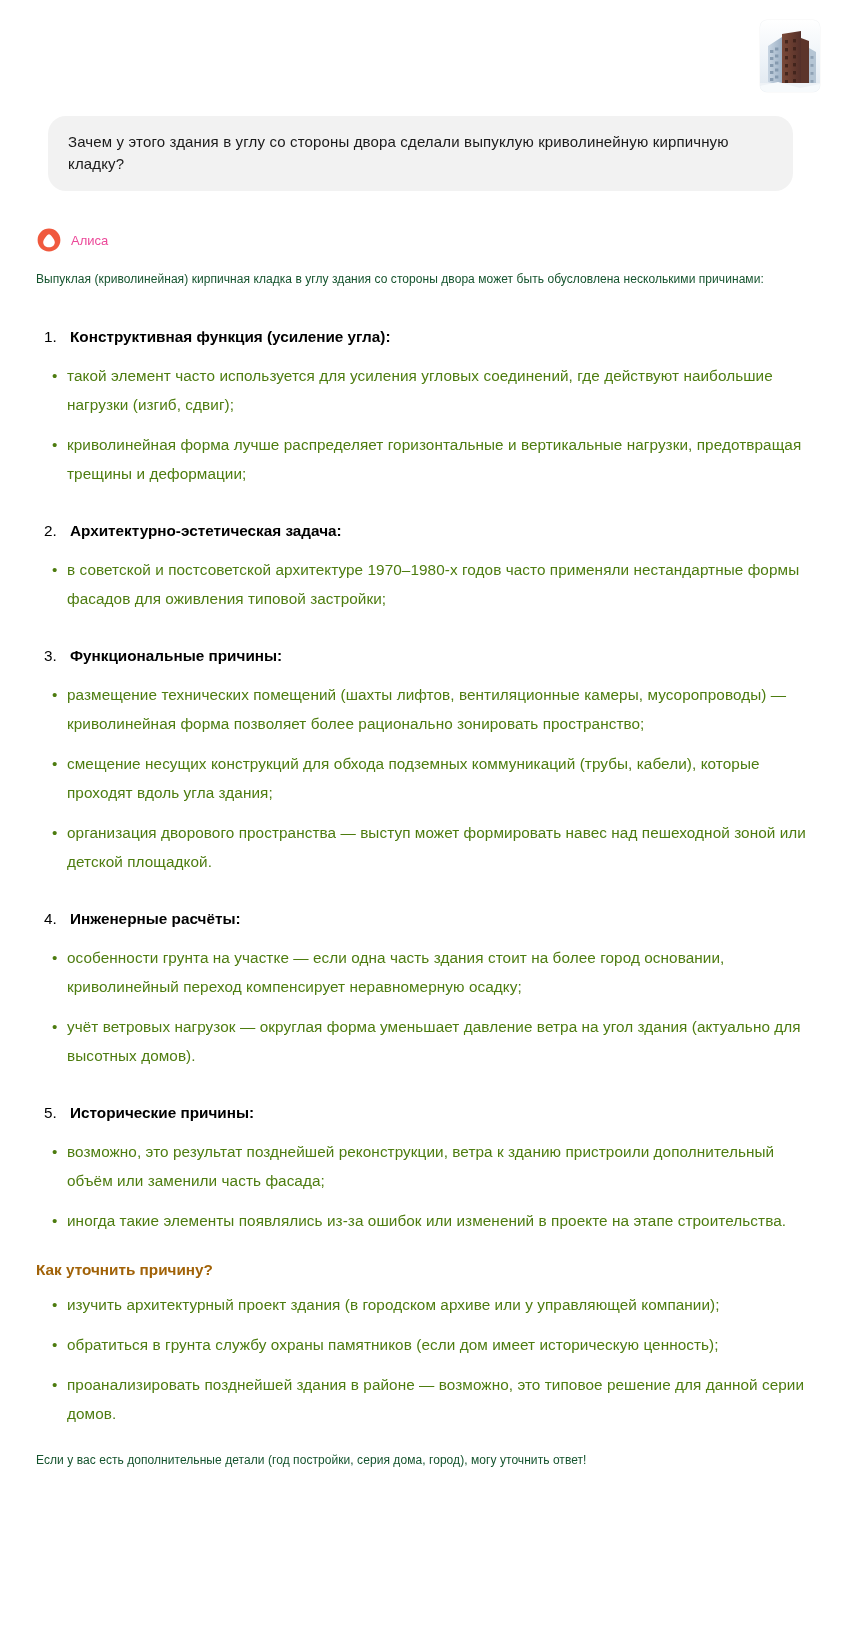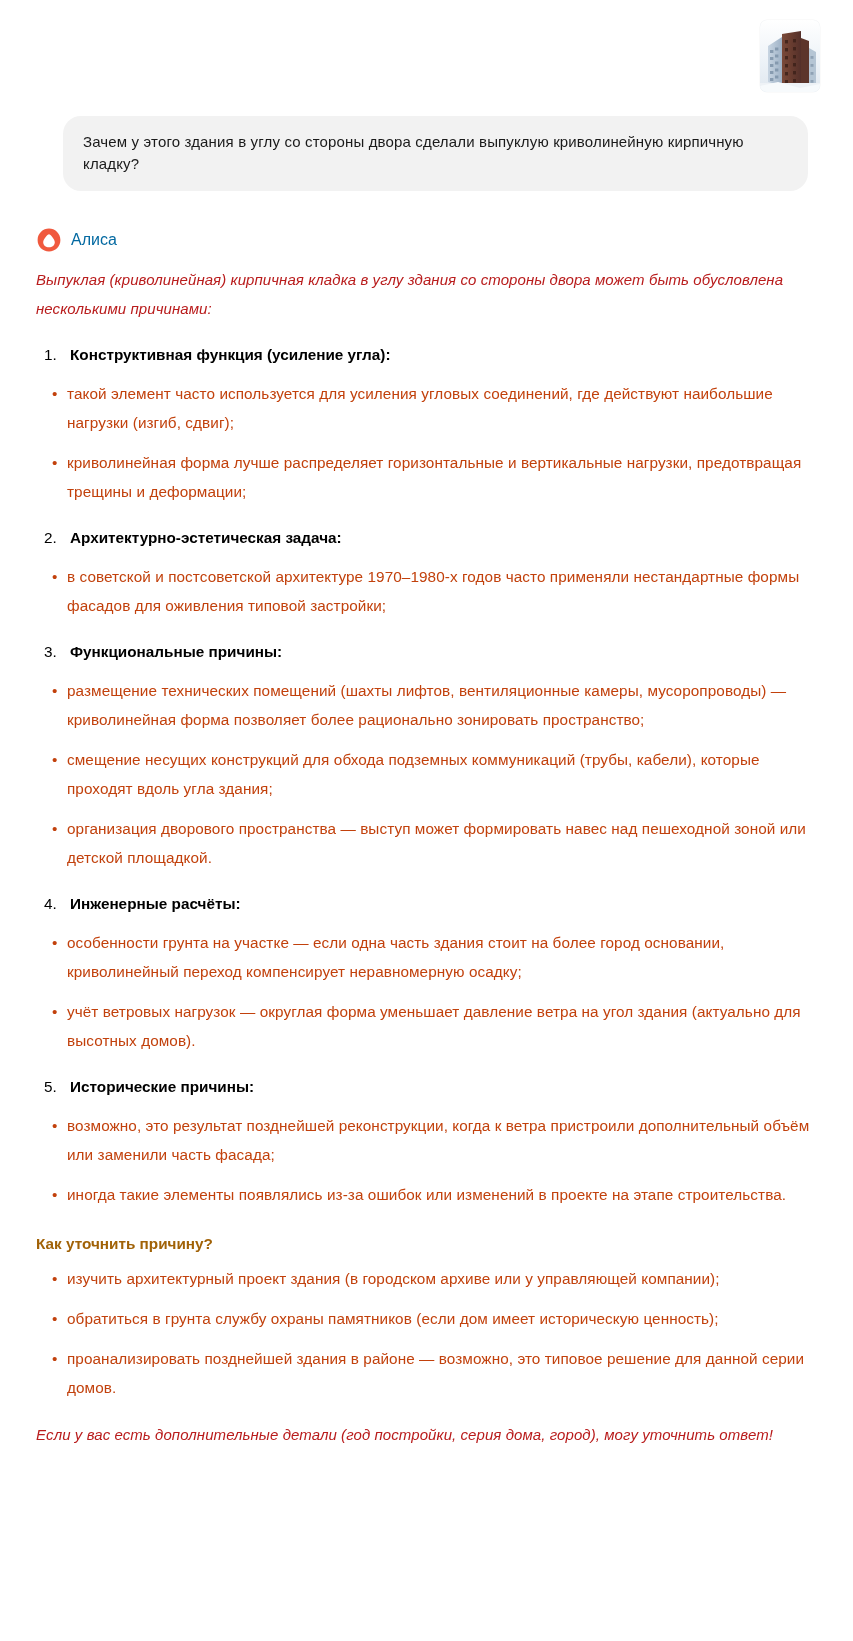"Зачем у этого здания в" .user-row { justify-content: center -> flex-start }
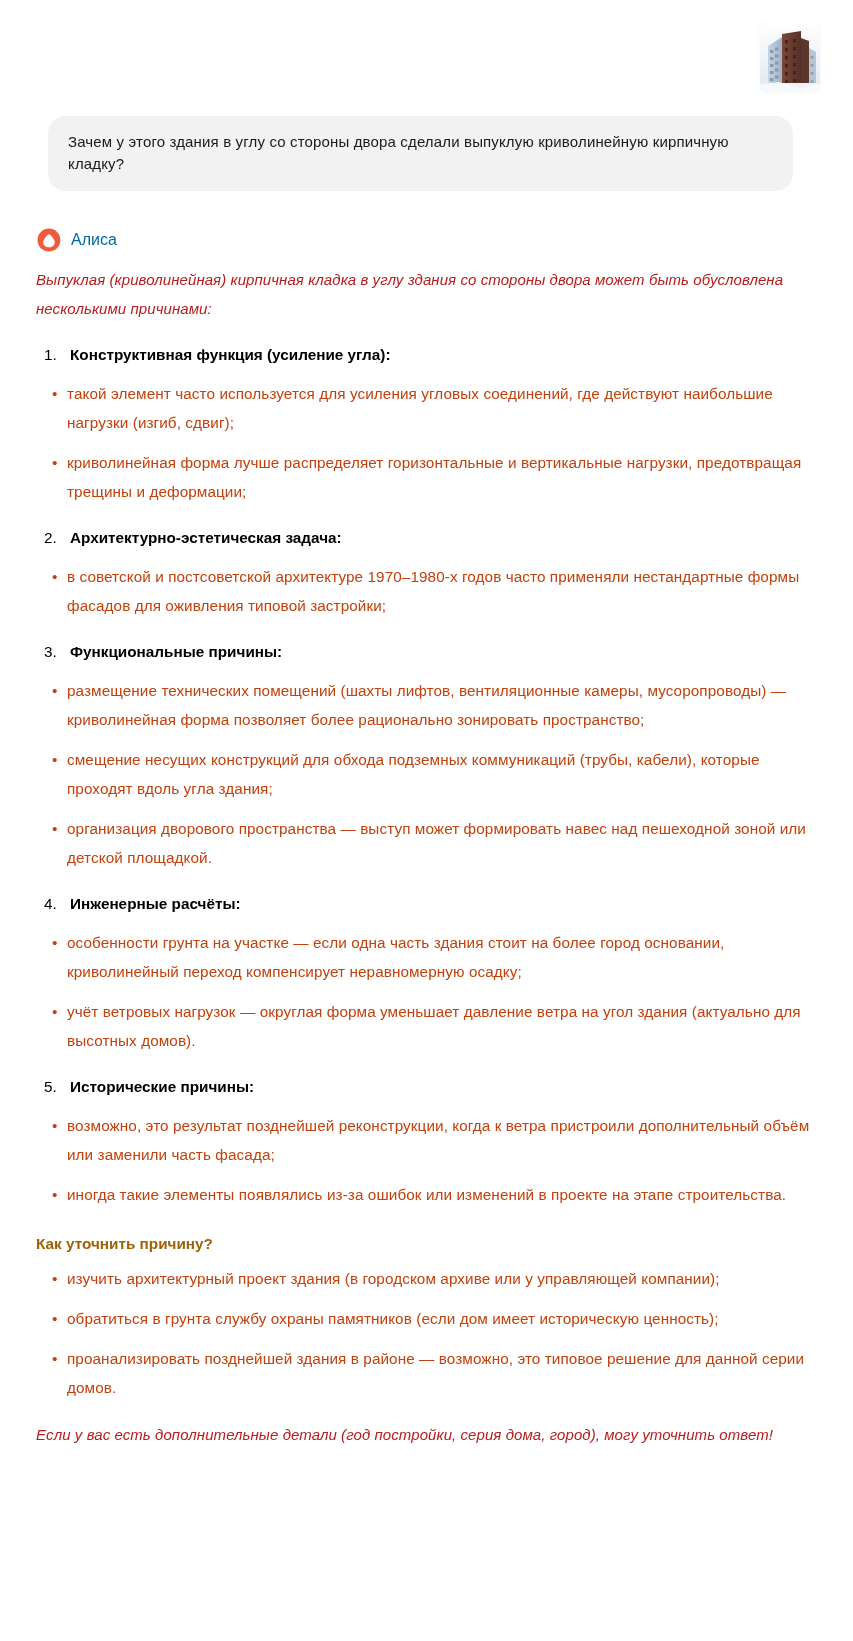"Алиса" .assistant-name { color: #0369a1 -> #ec4899; font-size: 16px -> 13px }
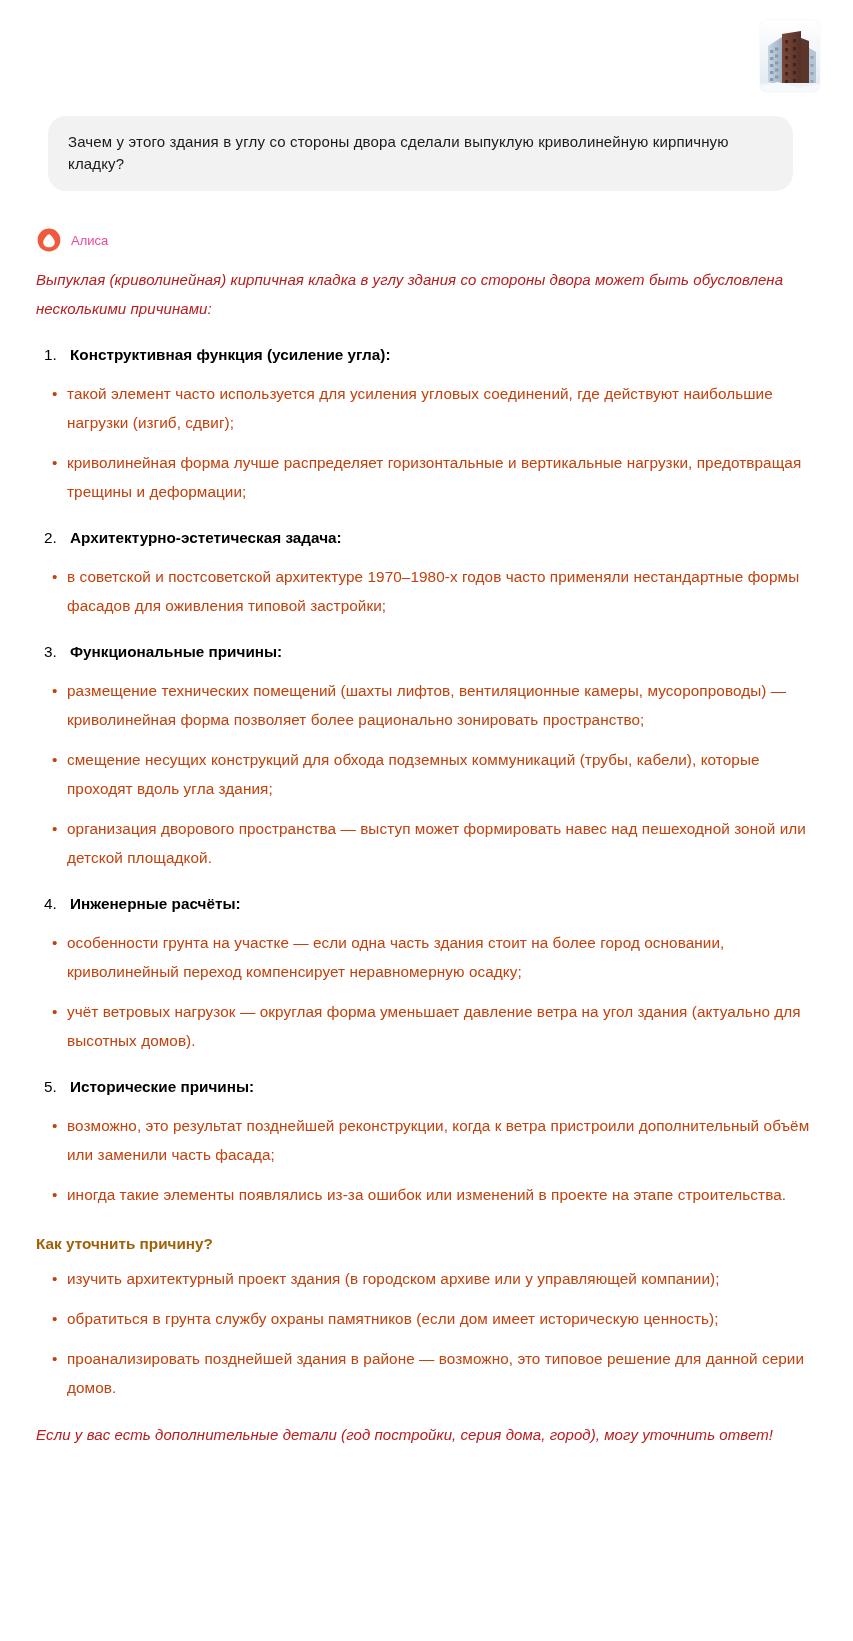"Выпуклая (криволинейная) кирпичная" .para { color: #b91c1c -> #14532d; font-size: 15px -> 12px; font-style: italic -> none }
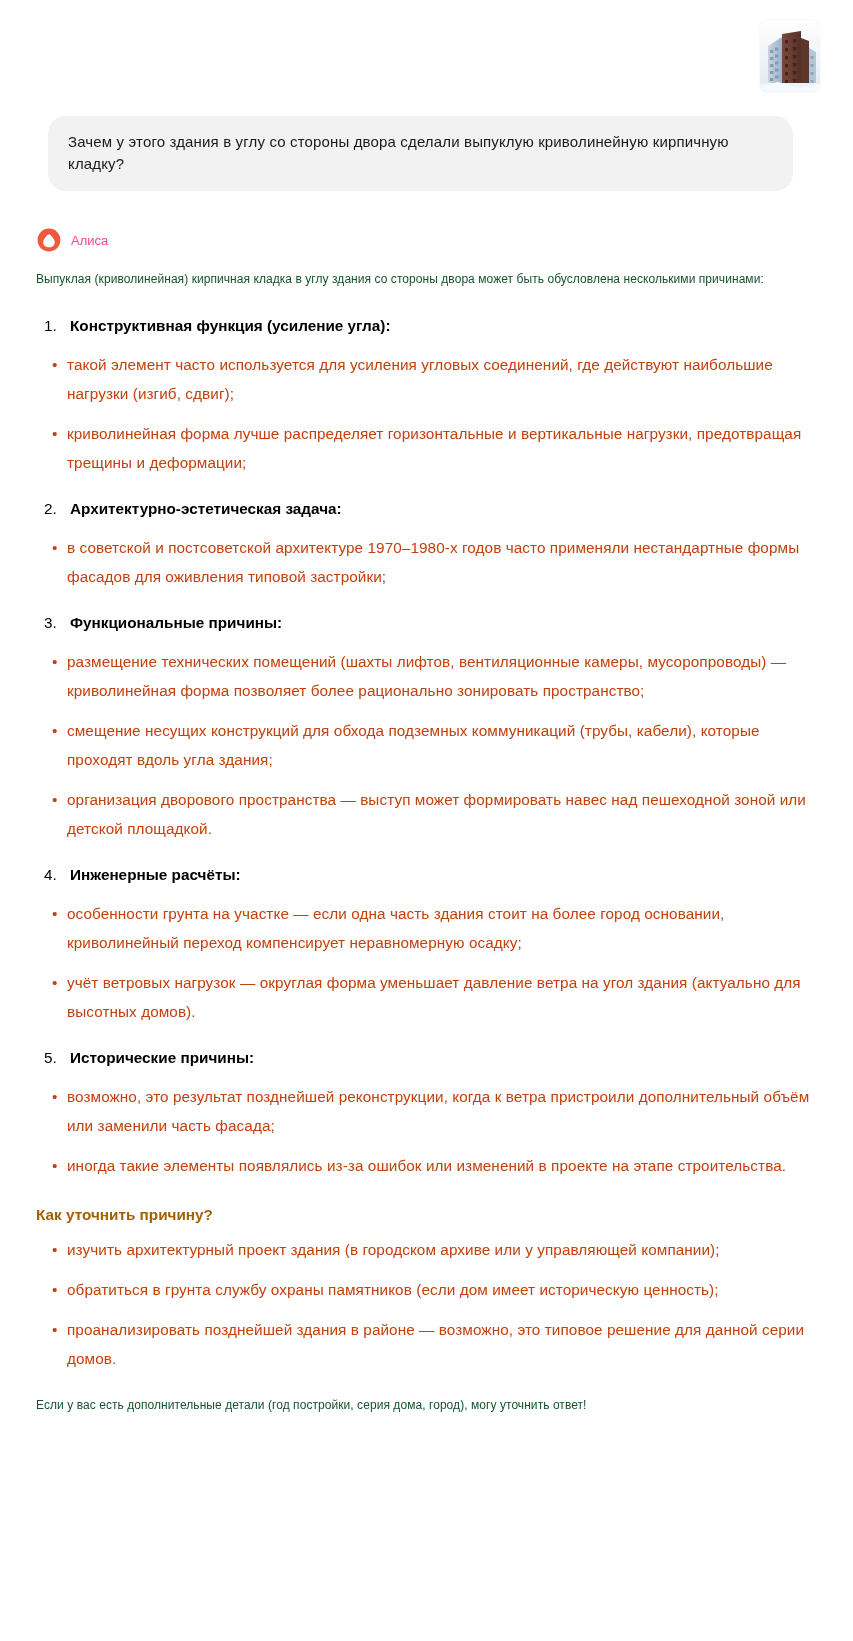"Конструктивная функция (усиление угла):" .section-title { margin: 17px 0 10px 0 -> 28px 0 10px 0 }
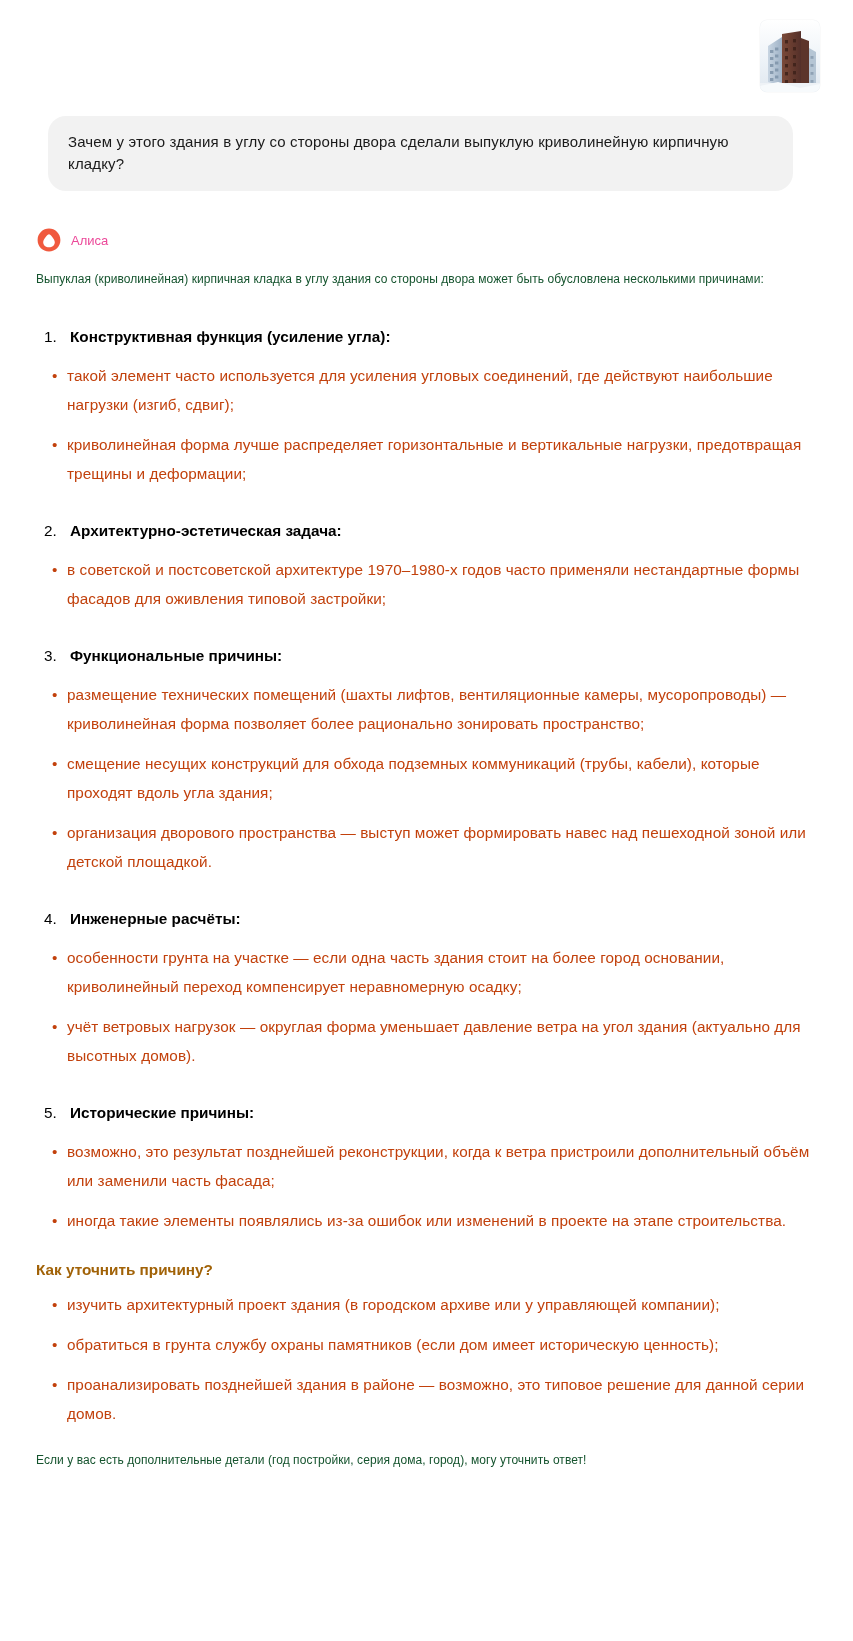"такой элемент часто используется для" ul.bullets > li { color: #c2410c -> #4d7c0f }
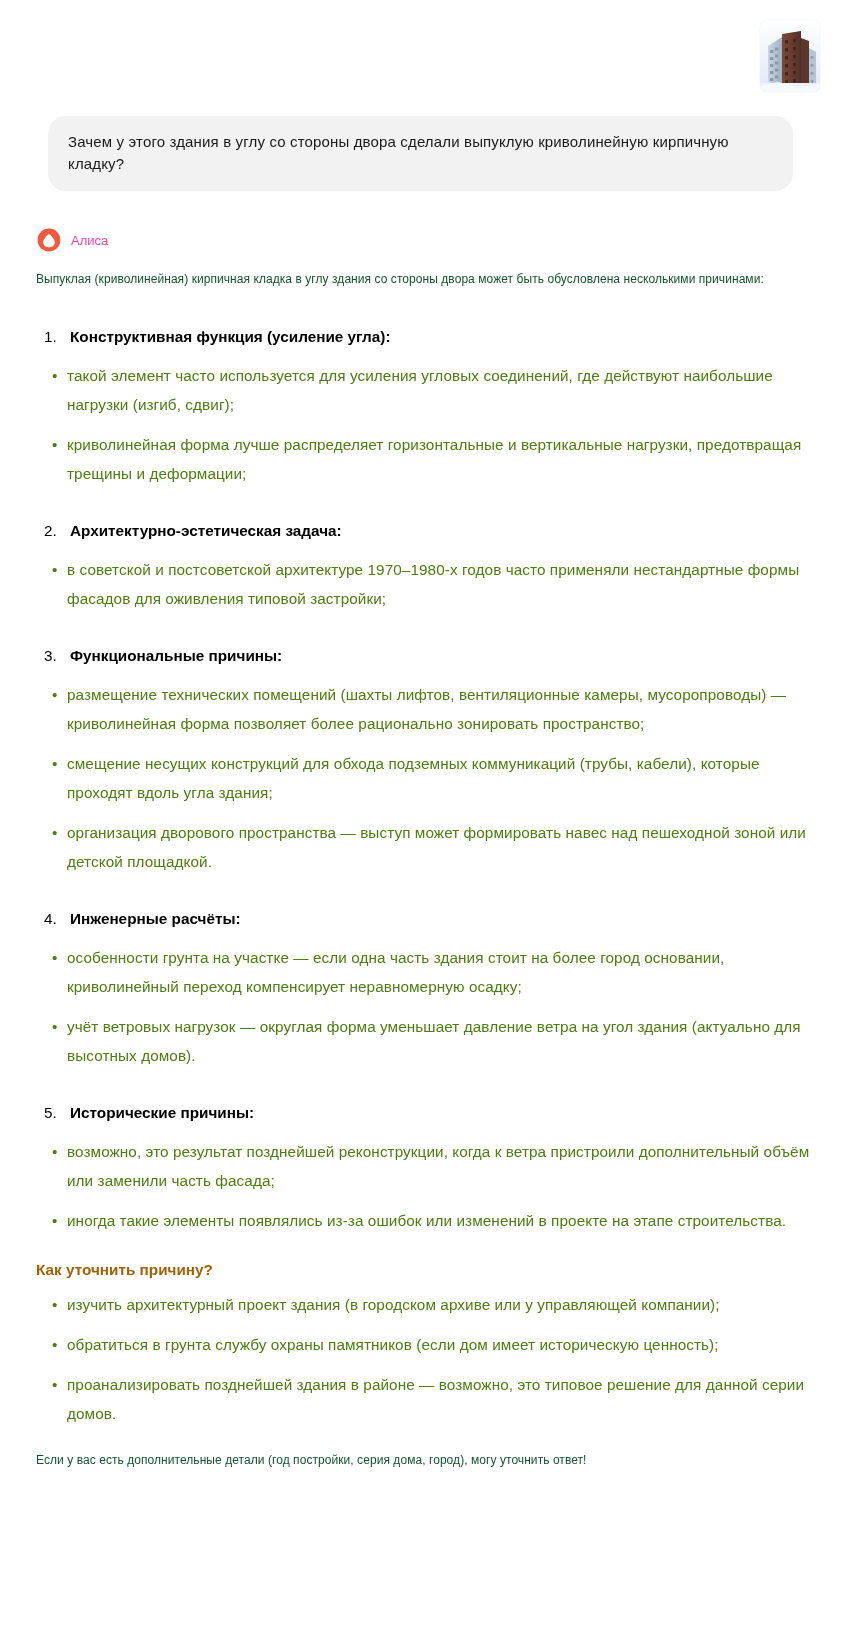"возможно, это результат позднейшей" li { text: когда к ветра -> ветра к зданию }
